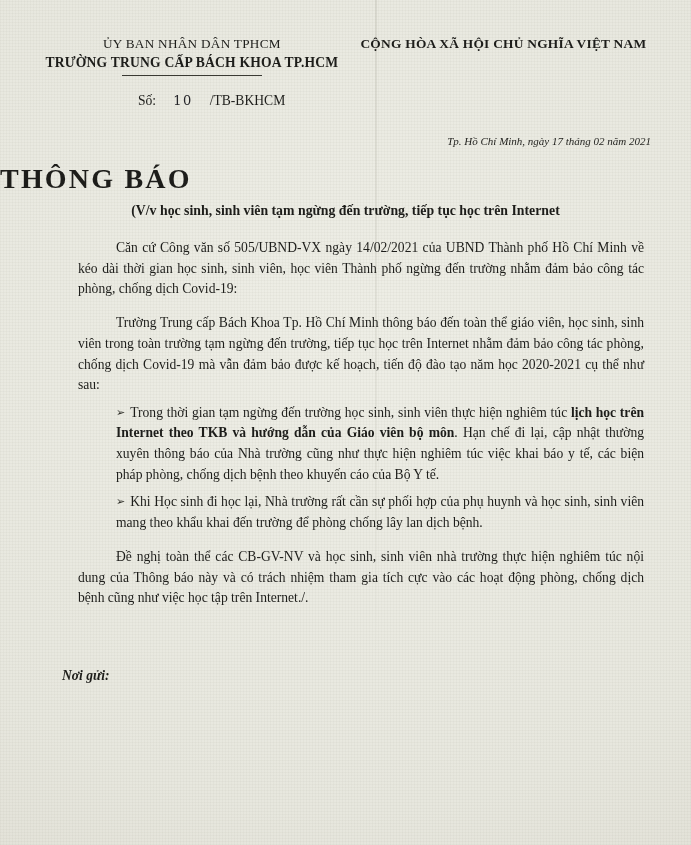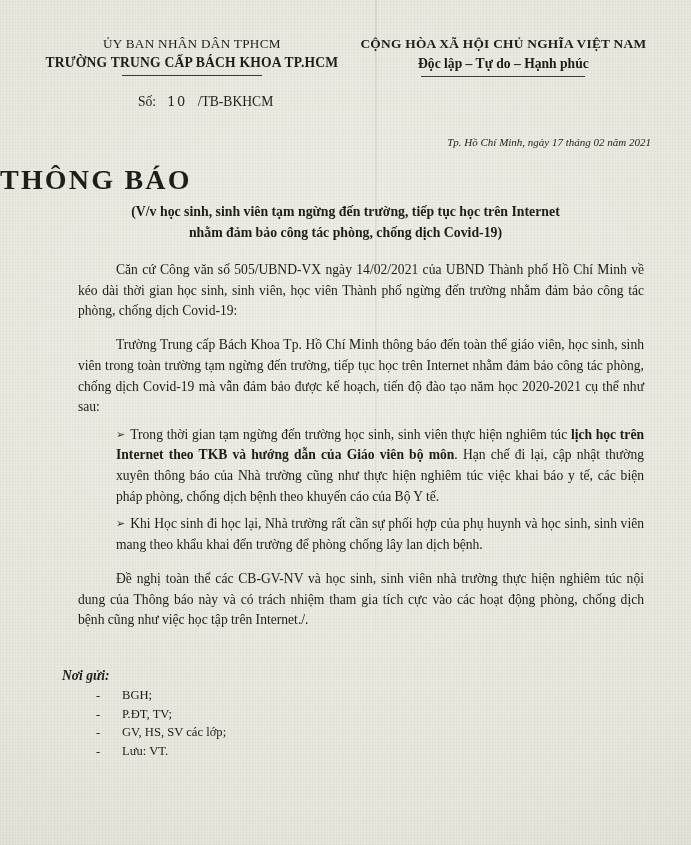"Độc lập – Tự do" div.motto-line { html: <div>Độc lập – Tự do – Hạnh phúc</div> -> none }
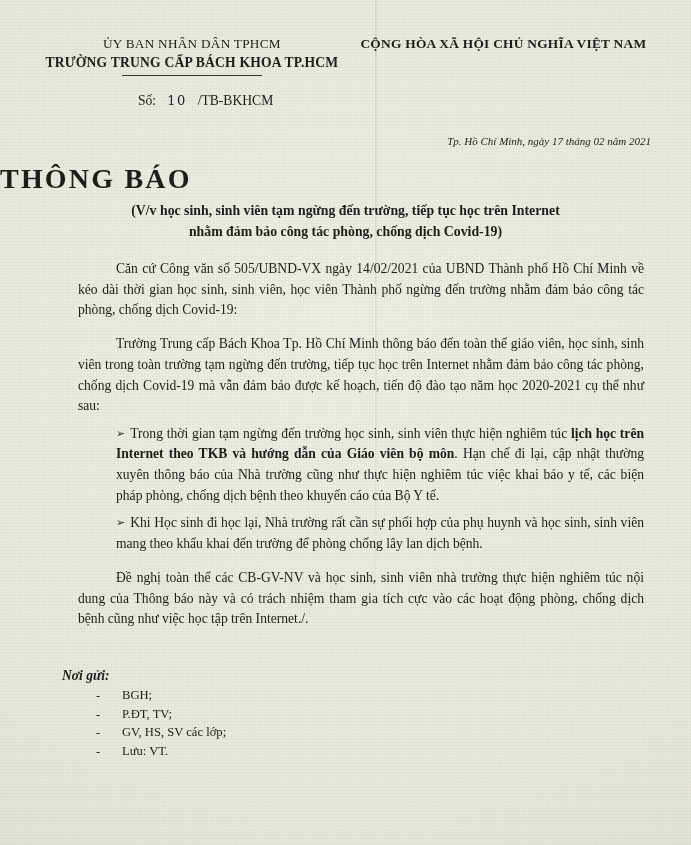"Số:" .so-row { gap: 11px -> 17px }
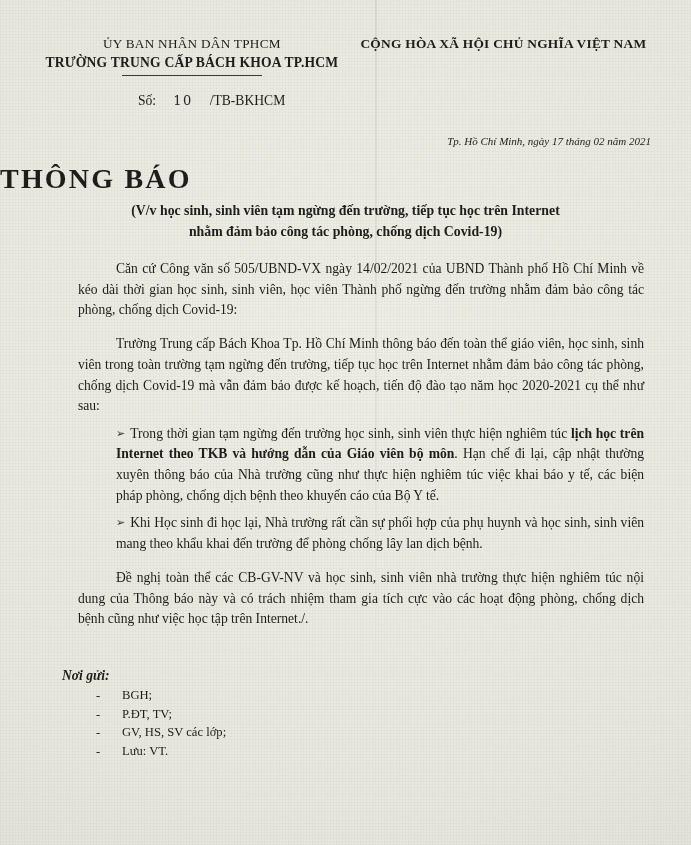"nhằm đảm bảo công tác" div { html: <div>nhằm đảm bảo công tác phòng, chống dịch Covid-19)</div> -> none }
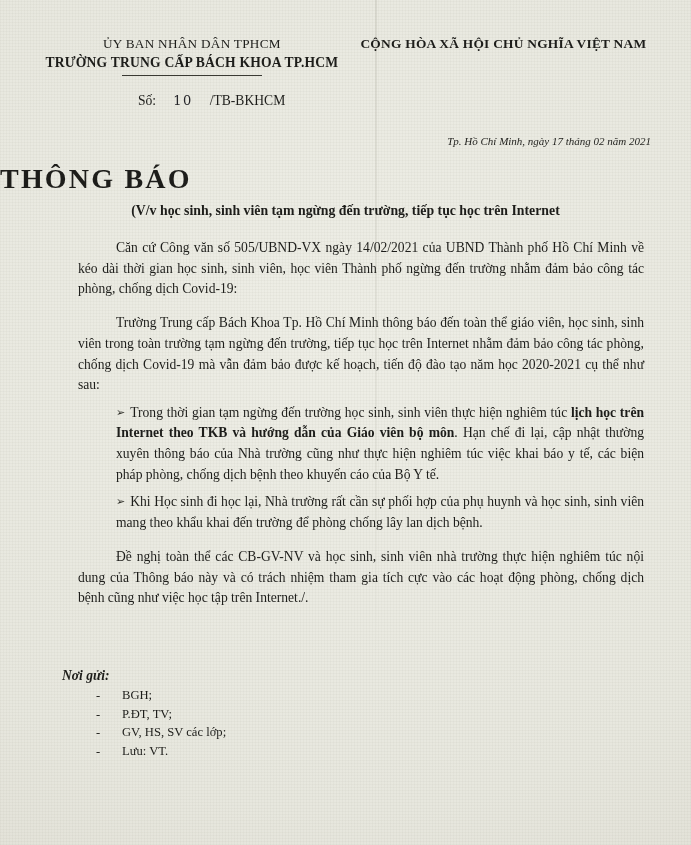"BGH;" ul { html: <ul> <li>BGH;</li> <li>P.ĐT, TV;</li> <li>GV, HS, SV các lớp;</li> <li>Lưu: VT.</li> </ul> -> none }
